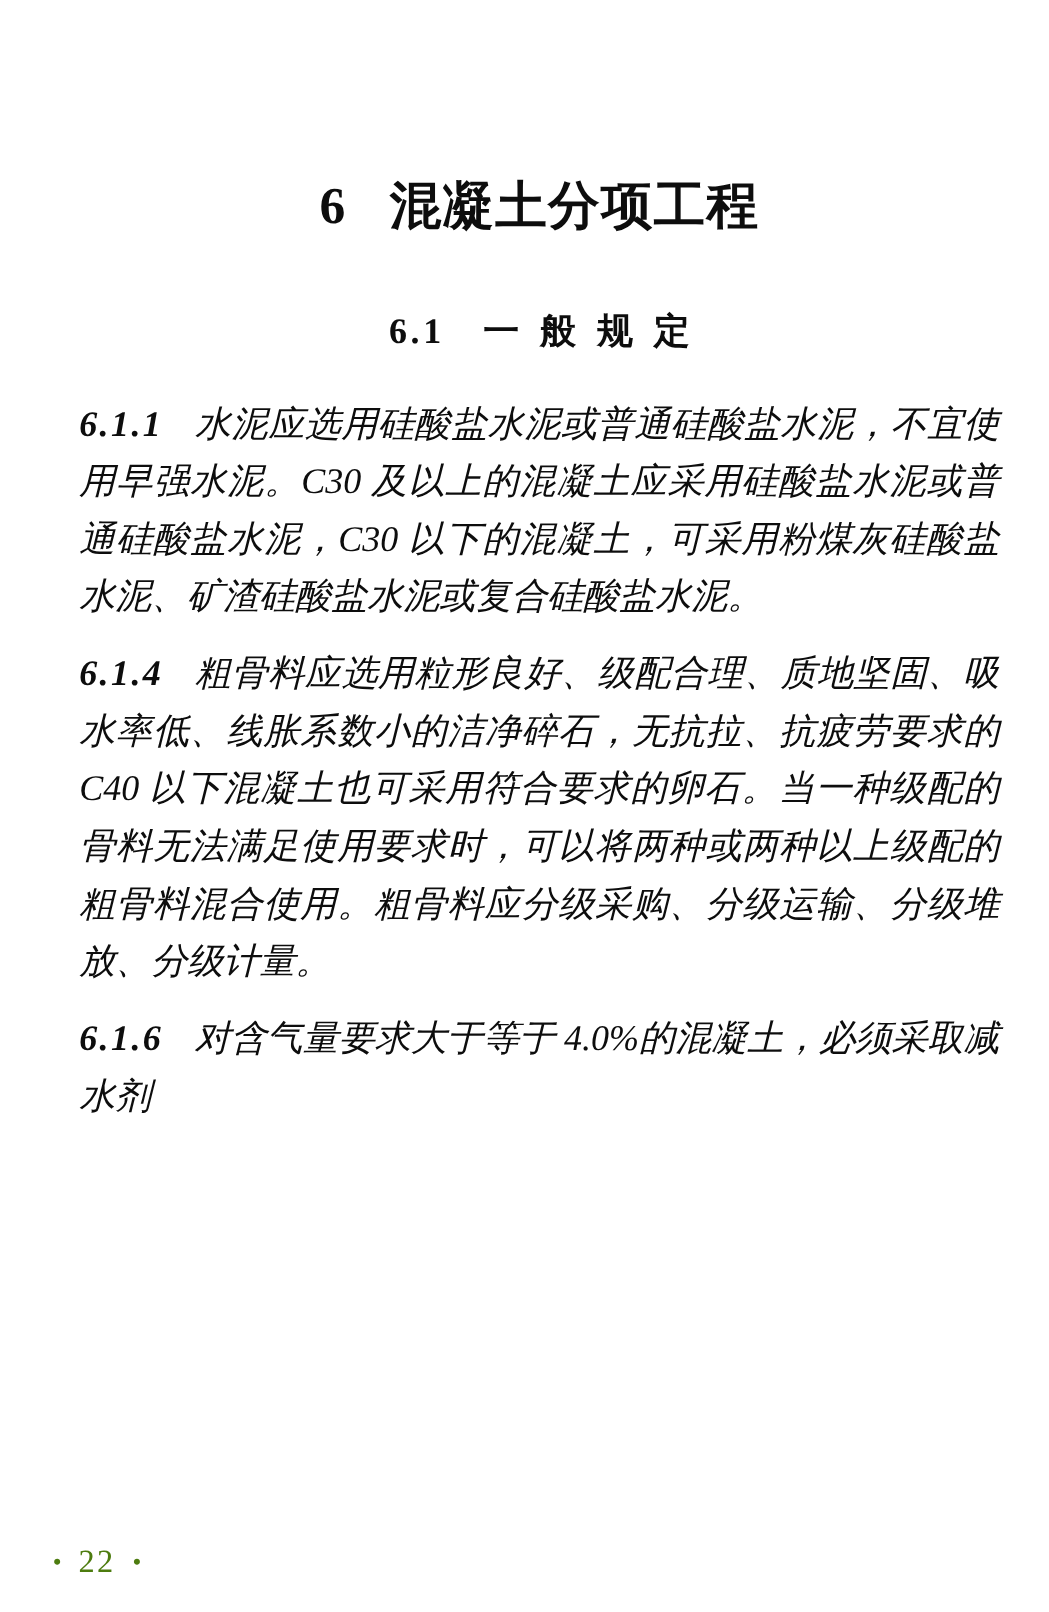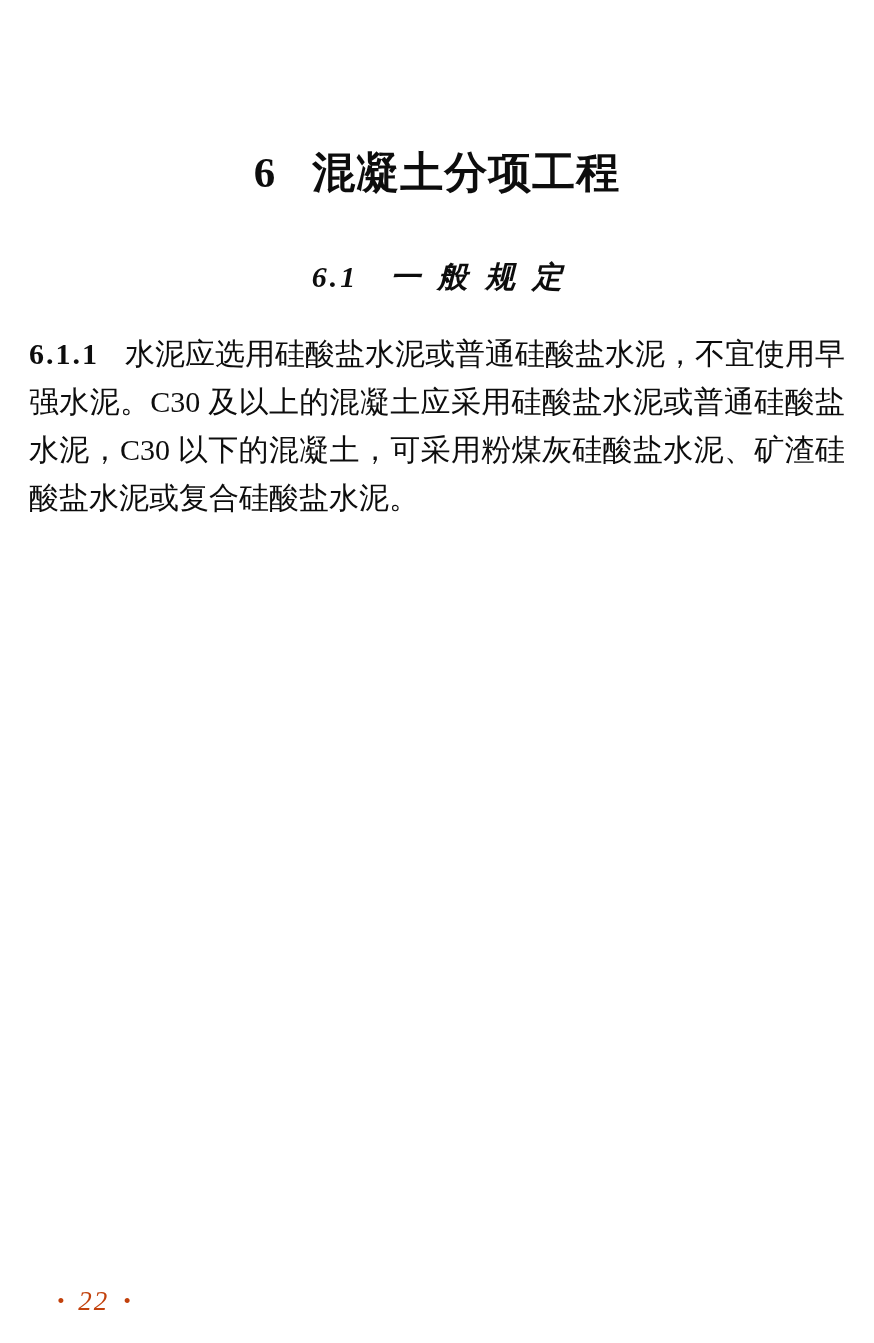"6 混凝土分项工程" .page { padding-left: none -> 25px }
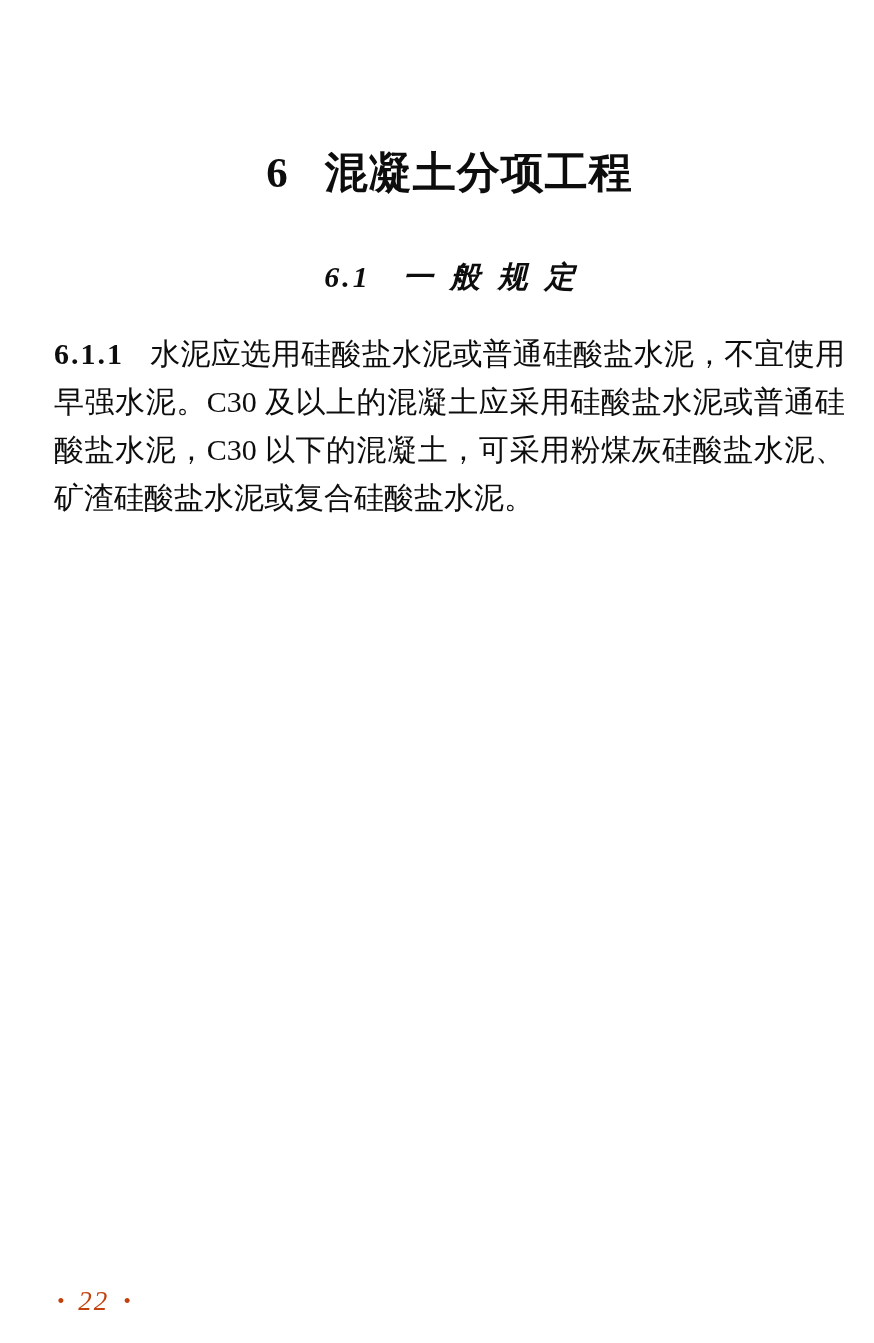"6.1 一般规定" .section-title { font-style: italic -> none }
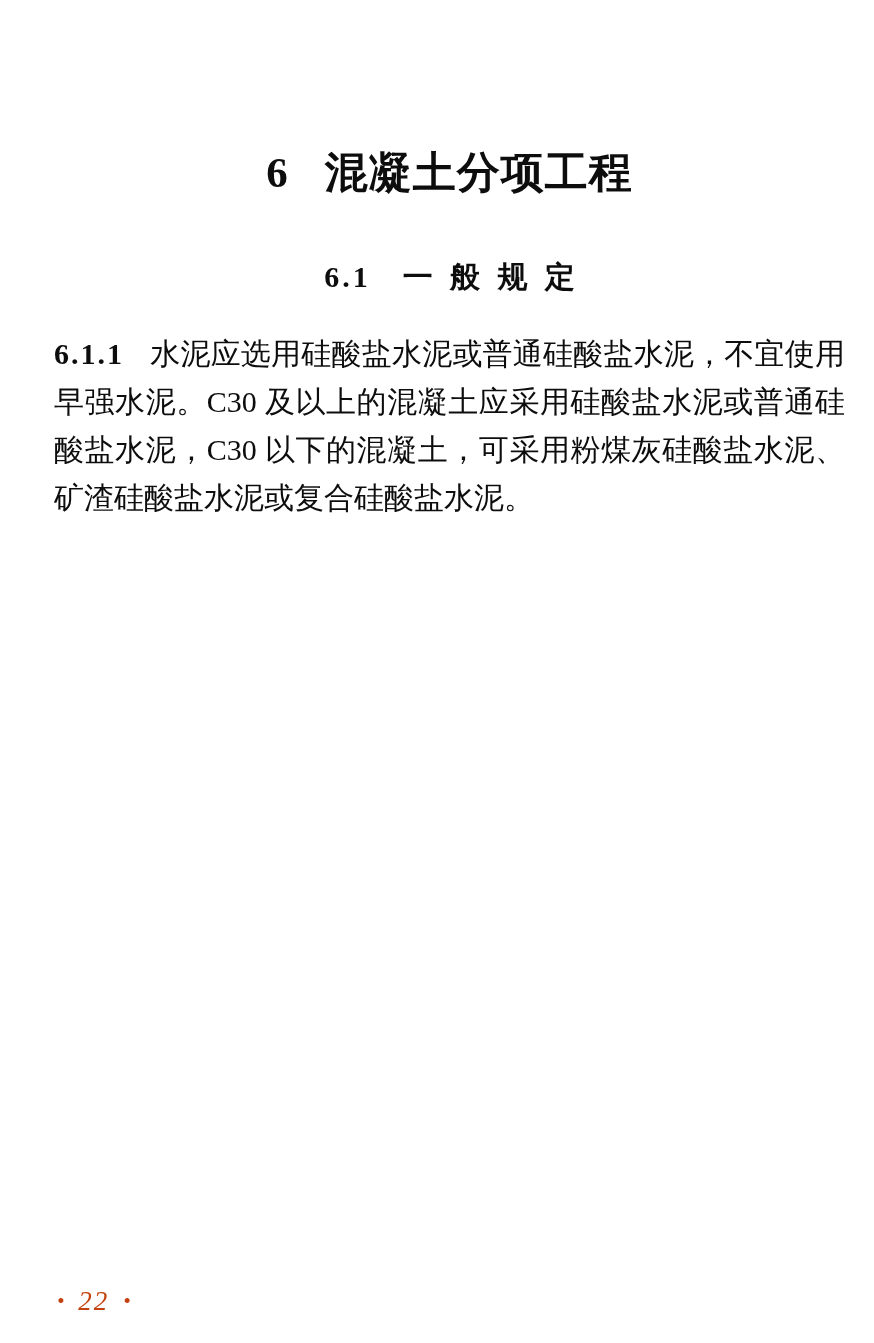"6.1.1 水泥应选用硅酸盐水泥或普通硅酸盐水泥，不宜使用早强水泥。C30" .clause { font-style: none -> italic; margin: 4px -> 16px }
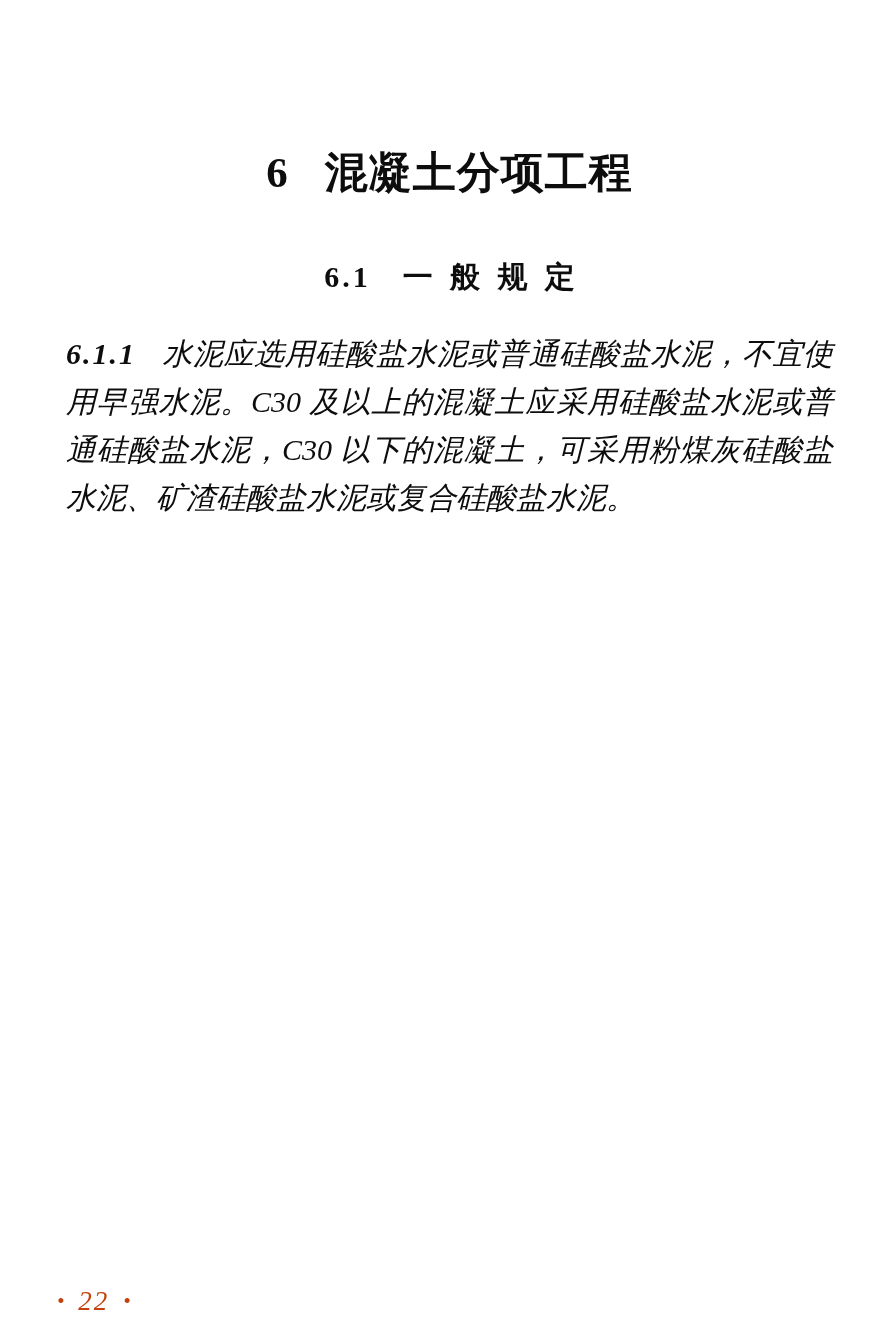"6.1.4" p.clause { html: none -> <p><span>6.1.4</span><span>粗骨料应选用粒形良好、级配合理、质地坚固、吸水率低、线胀系数小的洁净碎石，无抗拉、抗疲劳要求的 C40 以下混凝土也可采用符合要求的卵石。当一种级配的骨料无法满足使用要求时，可以将两种或两种以上级配的粗骨料混合使用。粗骨料应分级采购、分级运输、分级堆放、分级计量。</span></p> }
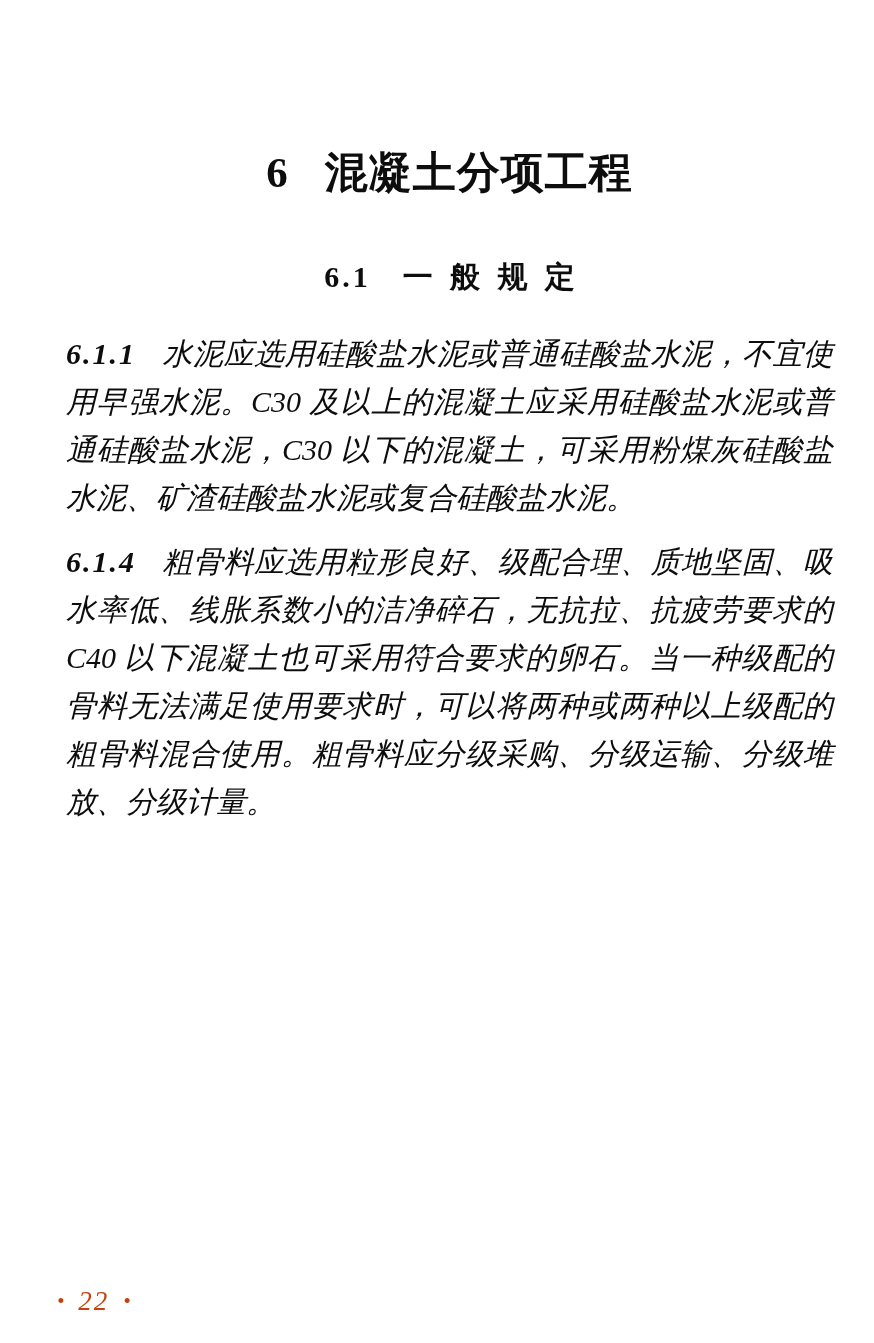"6.1.6 对含气量要求大于等于 4.0%的混凝土，必须采取减水剂" p.clause { html: none -> <p><span>6.1.6</span><span>对含气量要求大于等于 4.0%的混凝土，必须采取减水剂</span></p> }
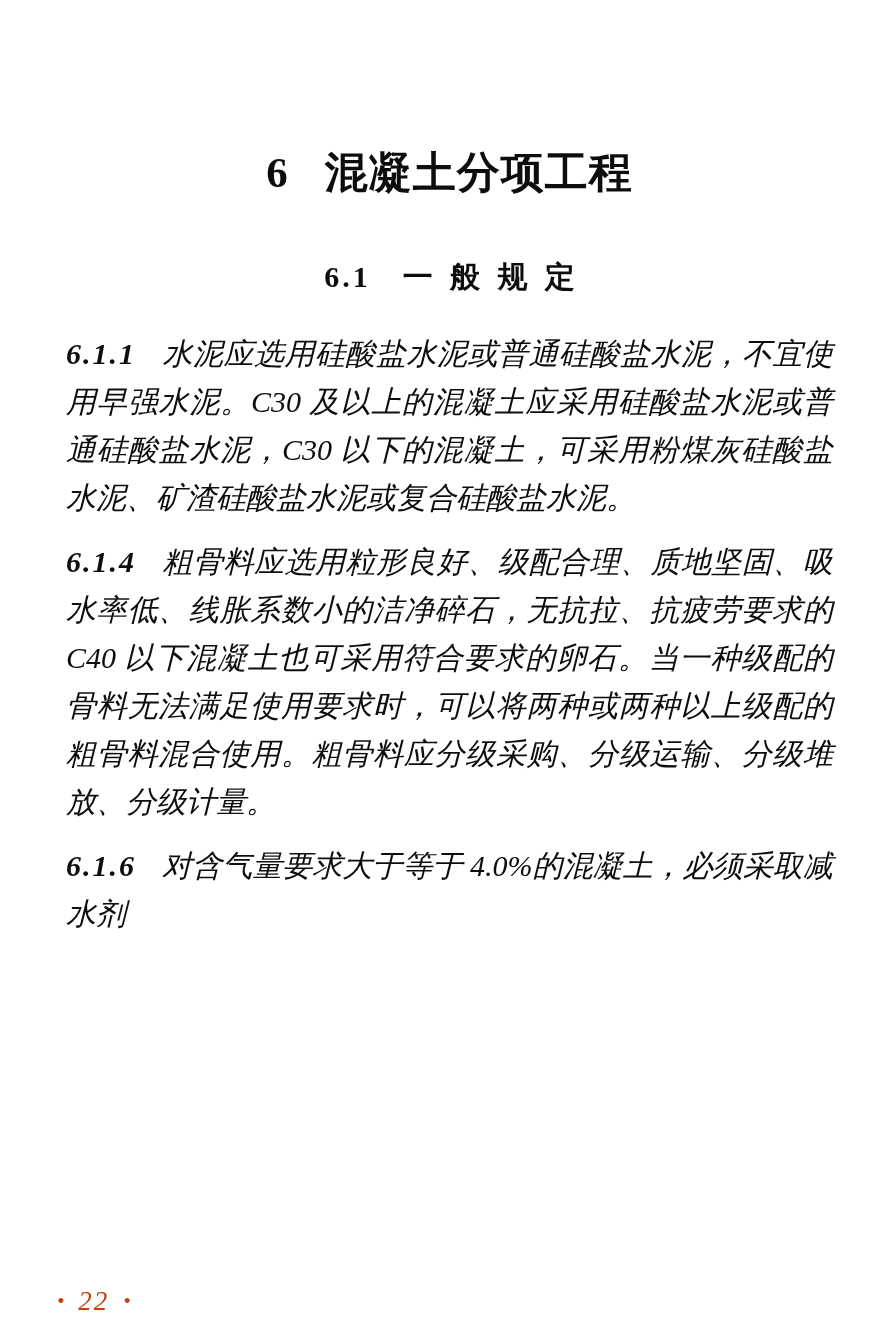"• 22 •" .footer { color: #c2410c -> #4d7c0f; font-style: italic -> none; left: 57px -> 44px }
